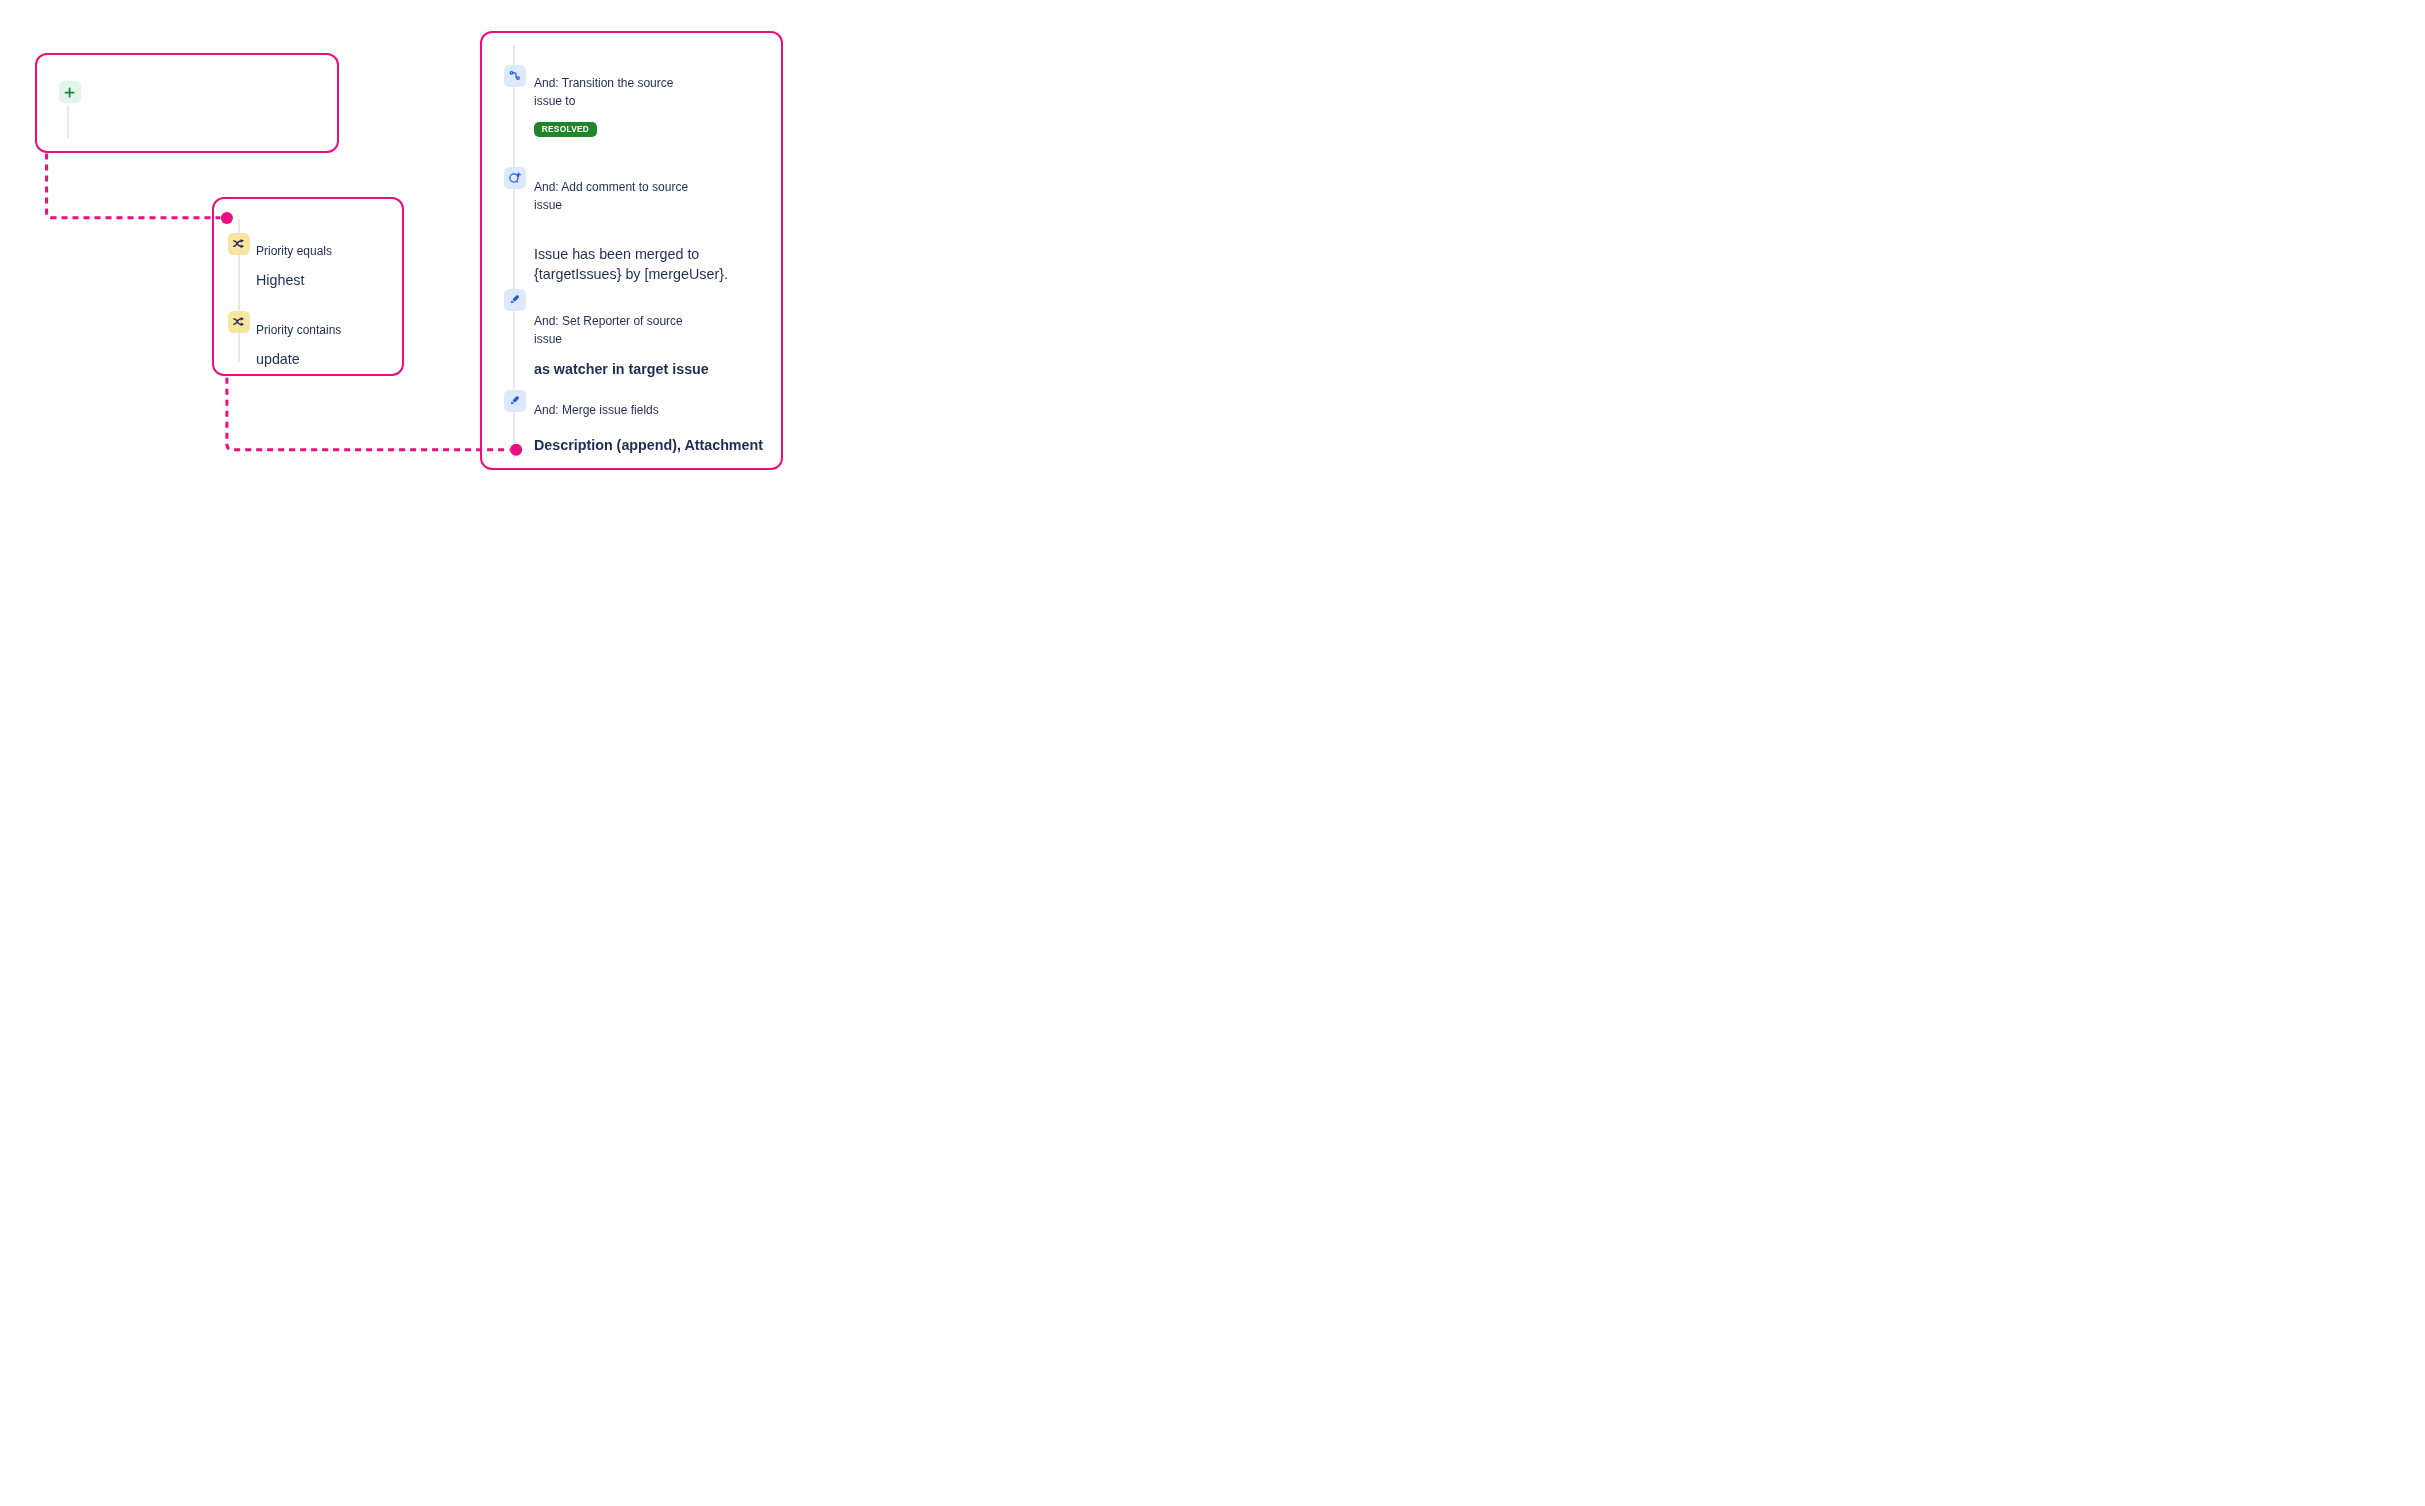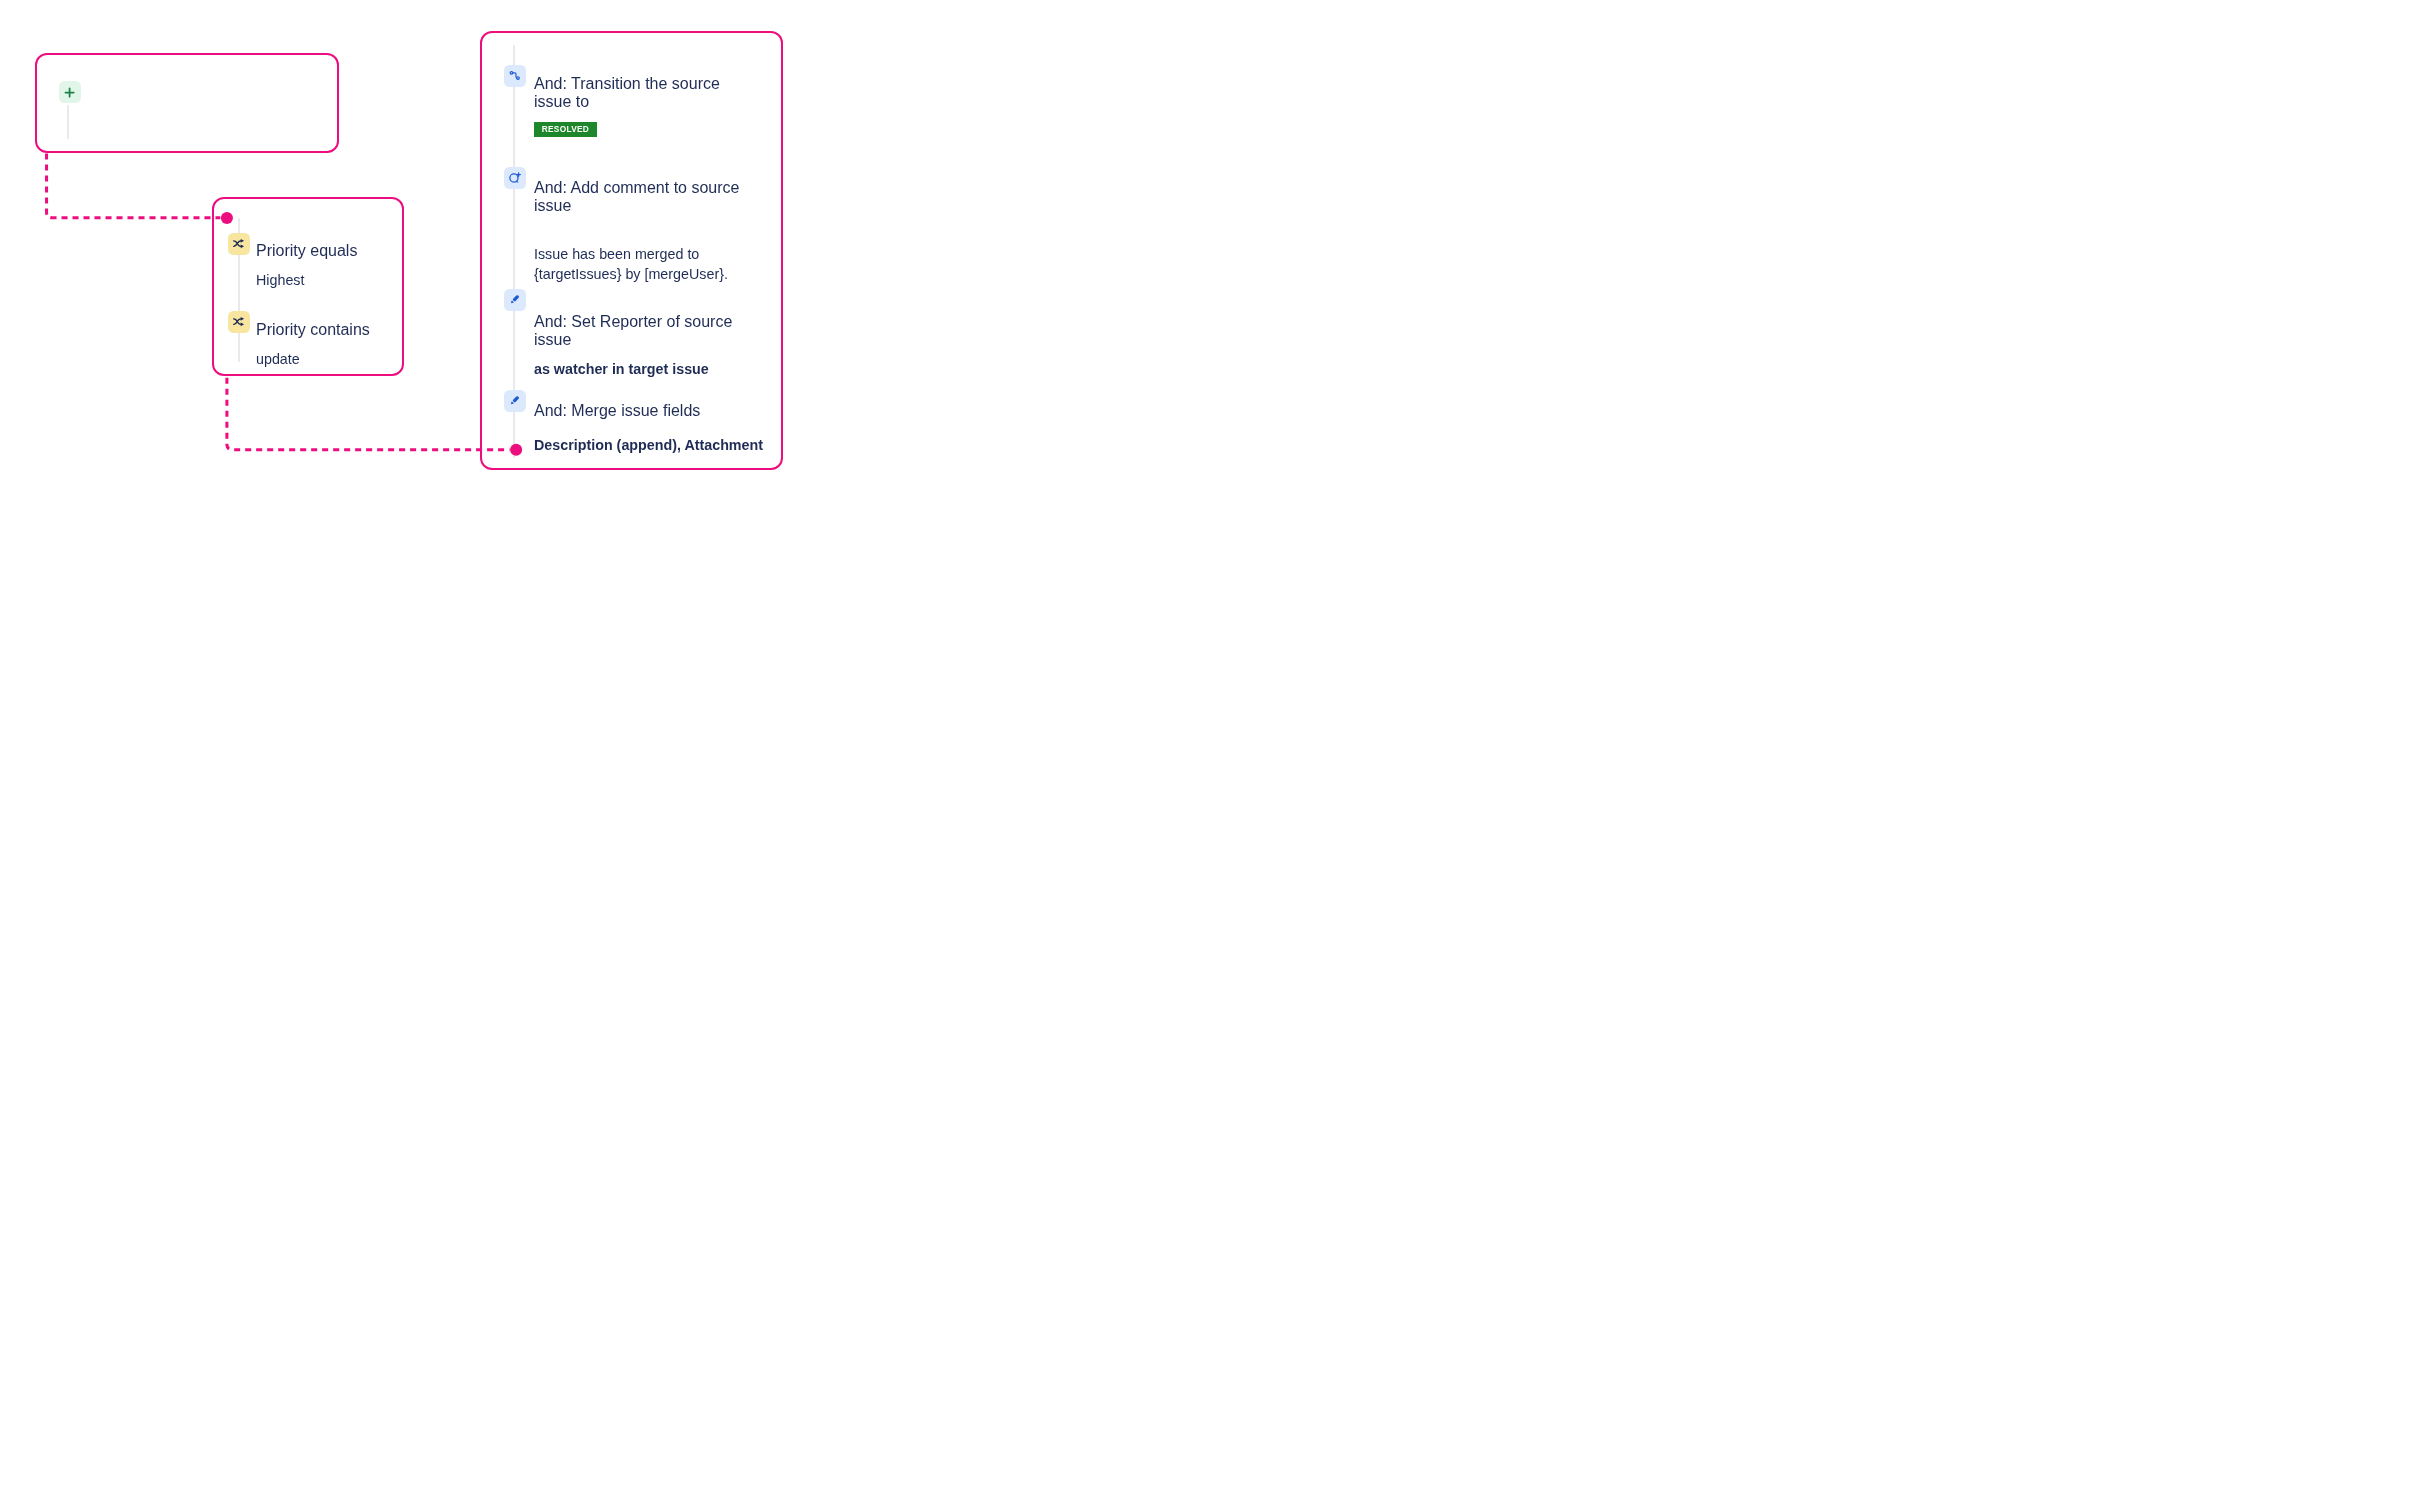"And: Transition the source" .title { font-size: 16px -> 12px }
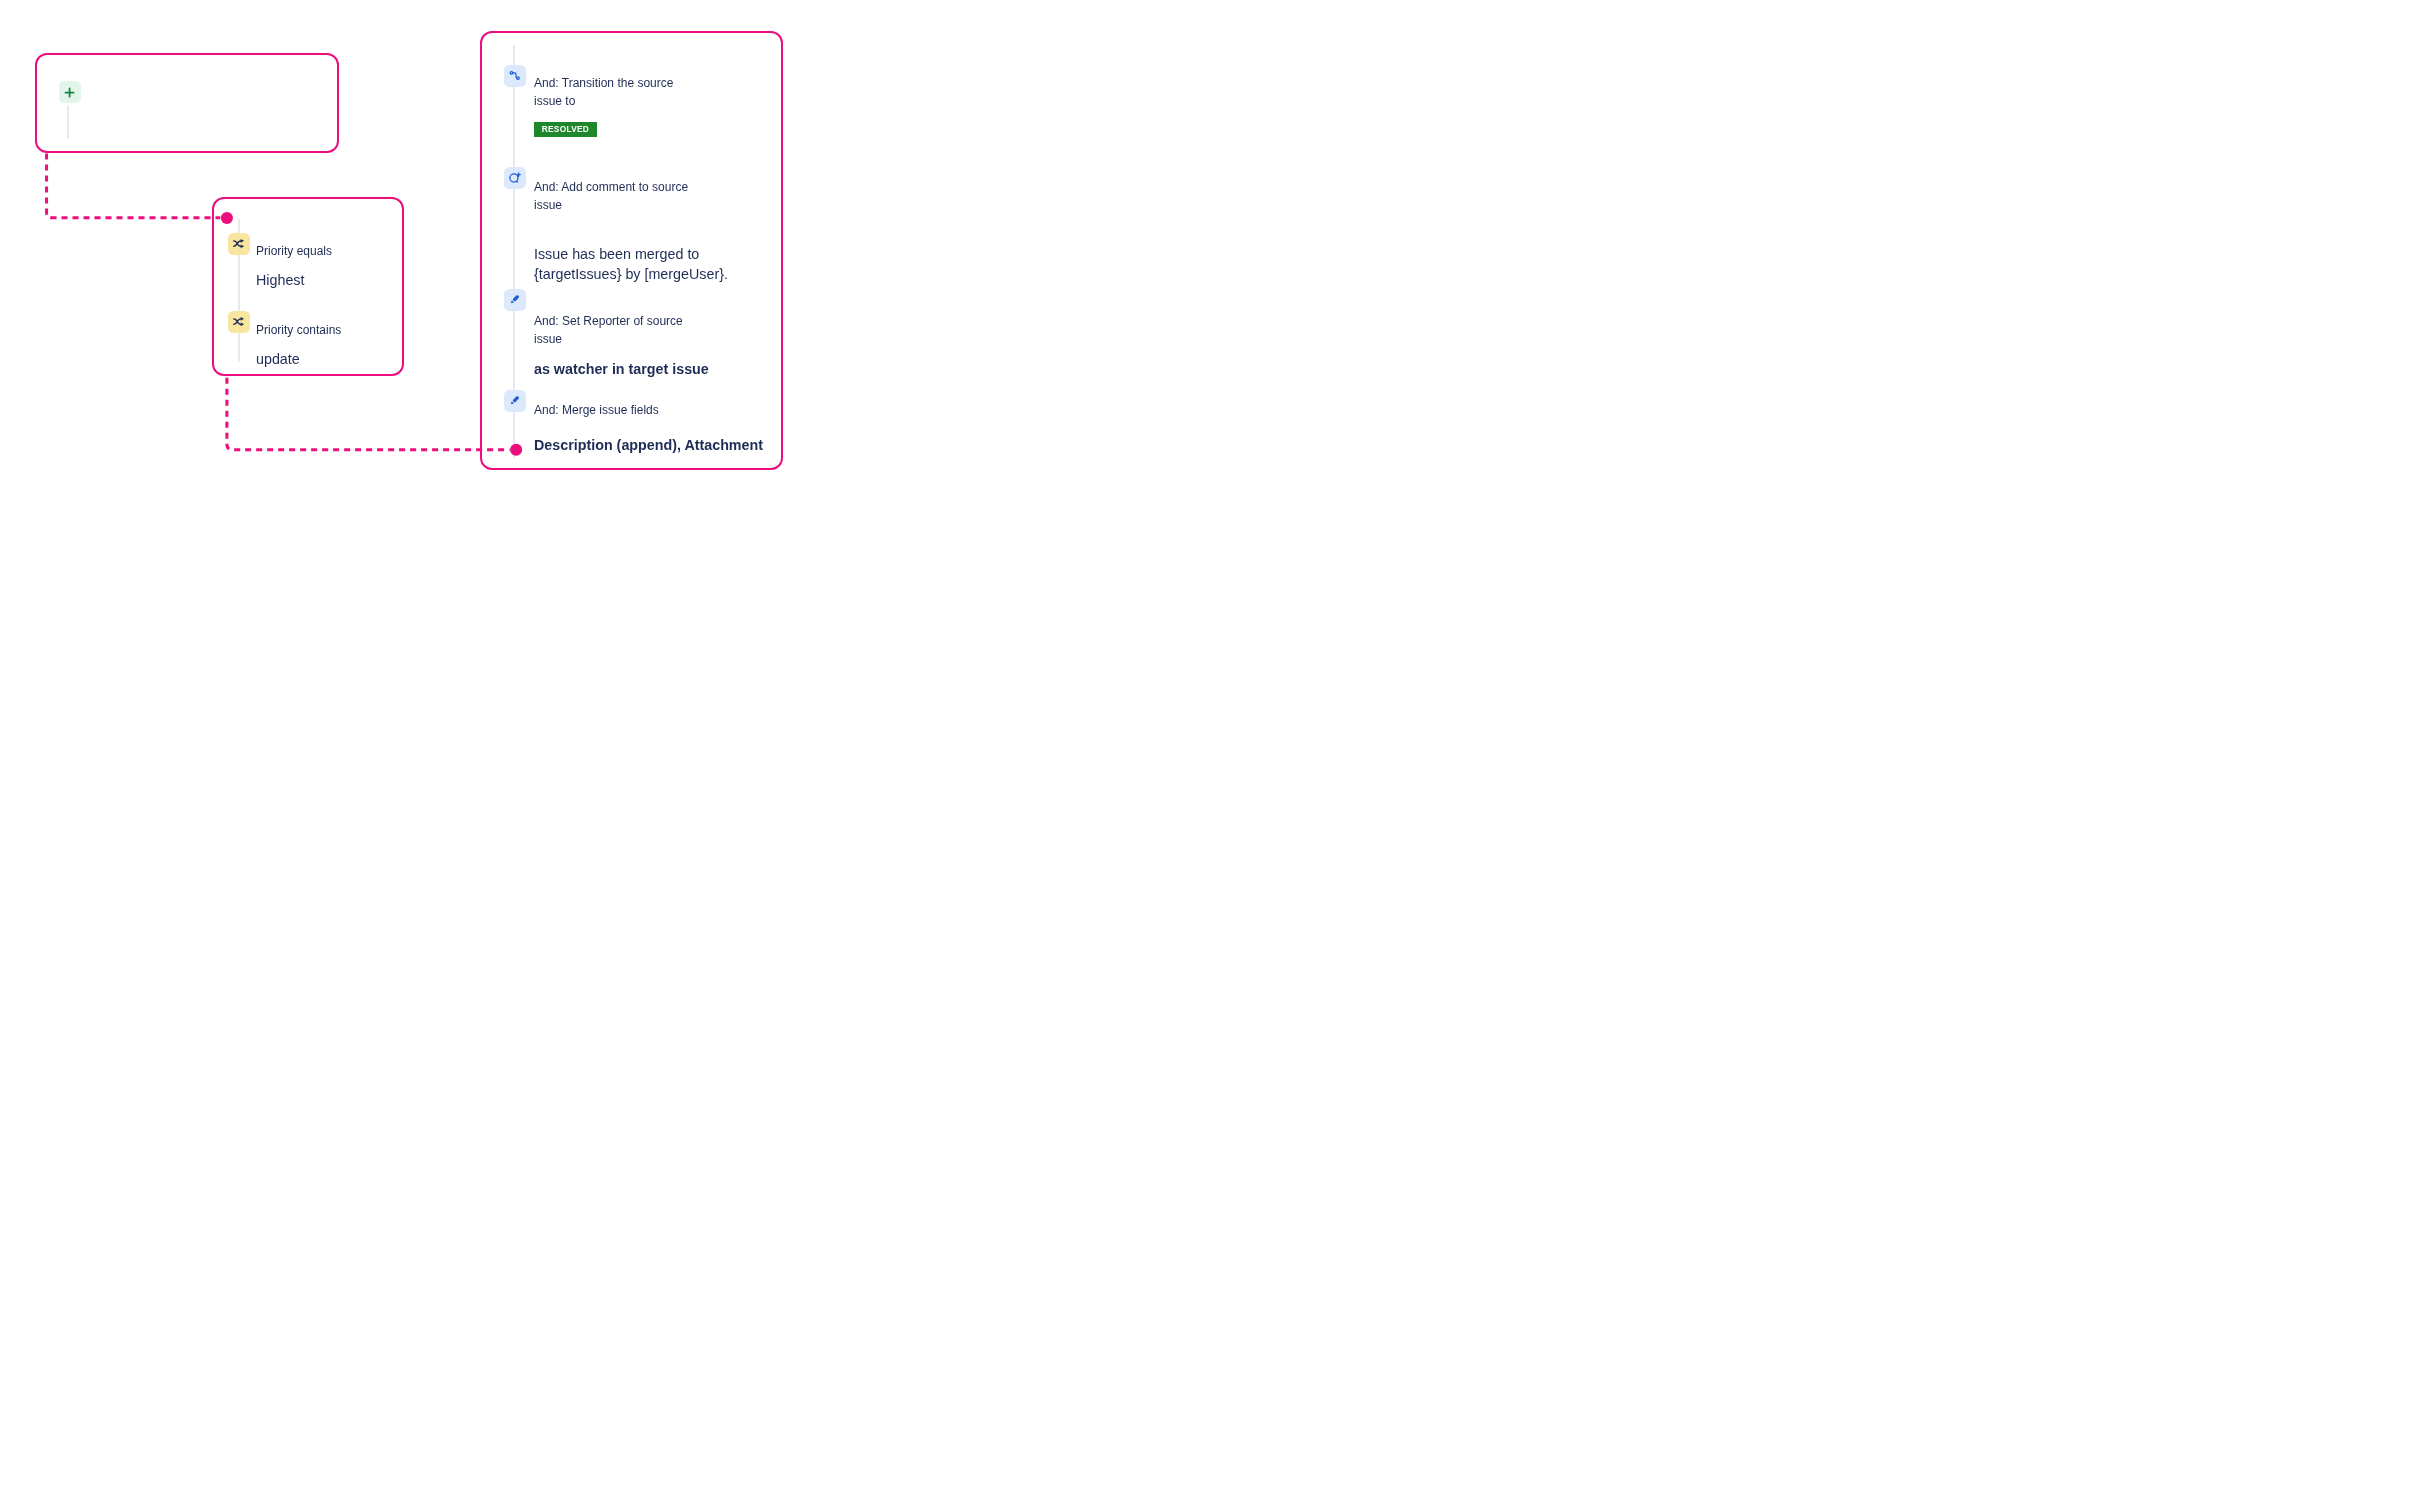"RESOLVED" .badge { border-radius: 0 -> 5px }
